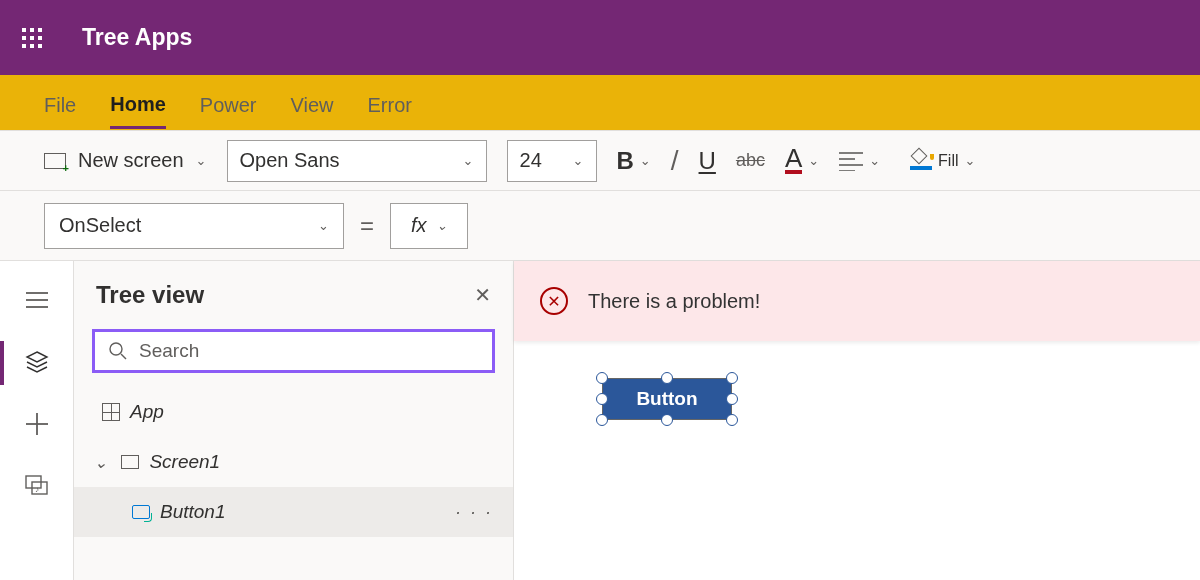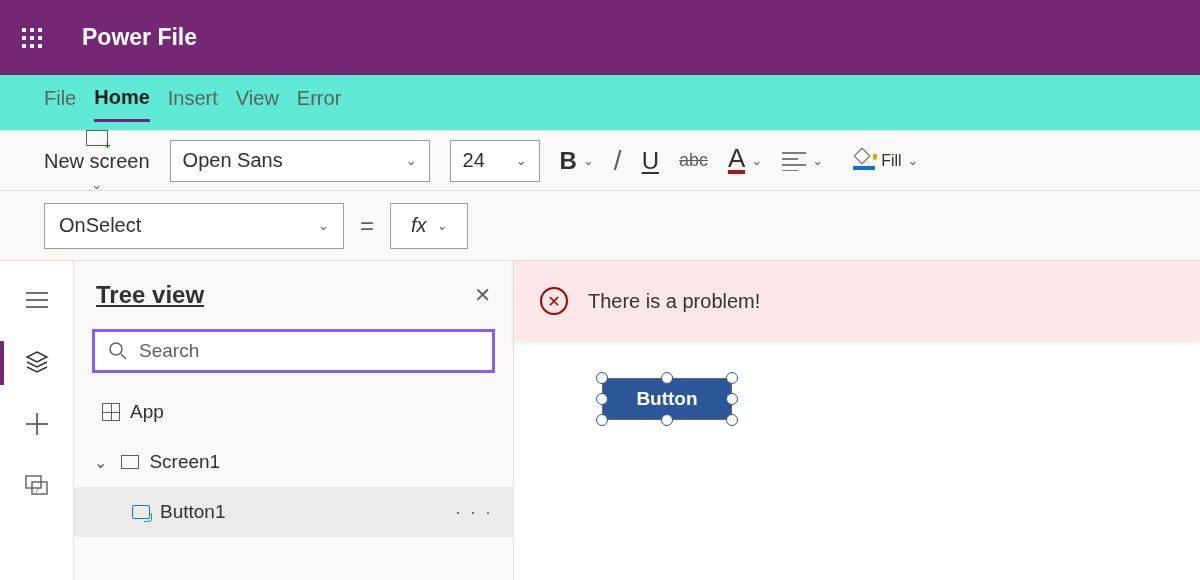"Power File" div.app-title { text: Power File -> Tree Apps }
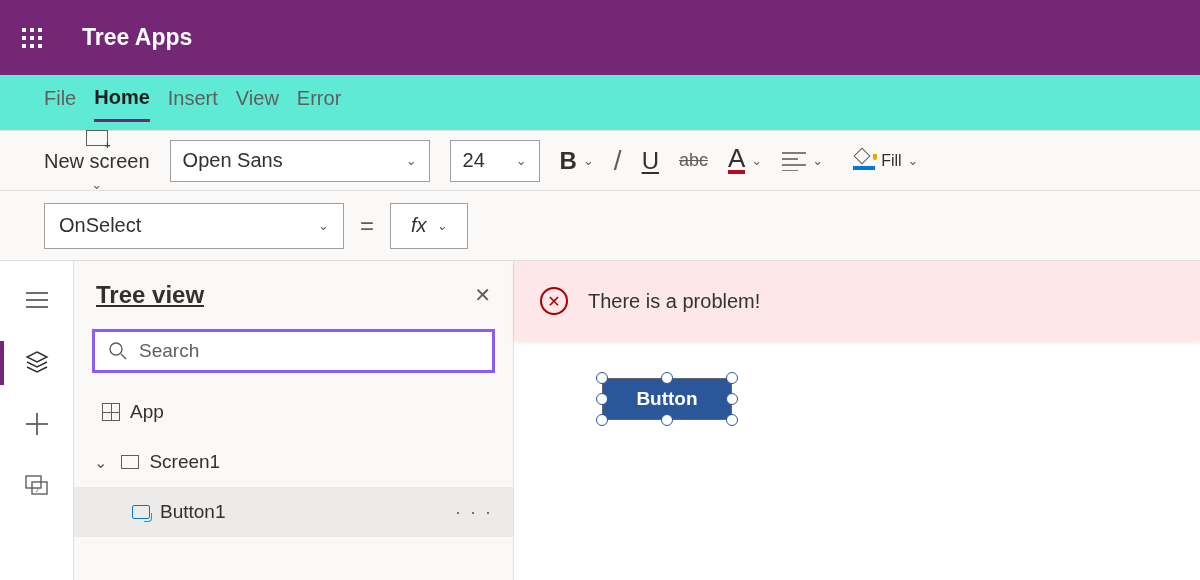"File" .menubar { background: #5eead4 -> #eab308; gap: 18px -> 34px; padding: 8px 44px -> 1px 44px }
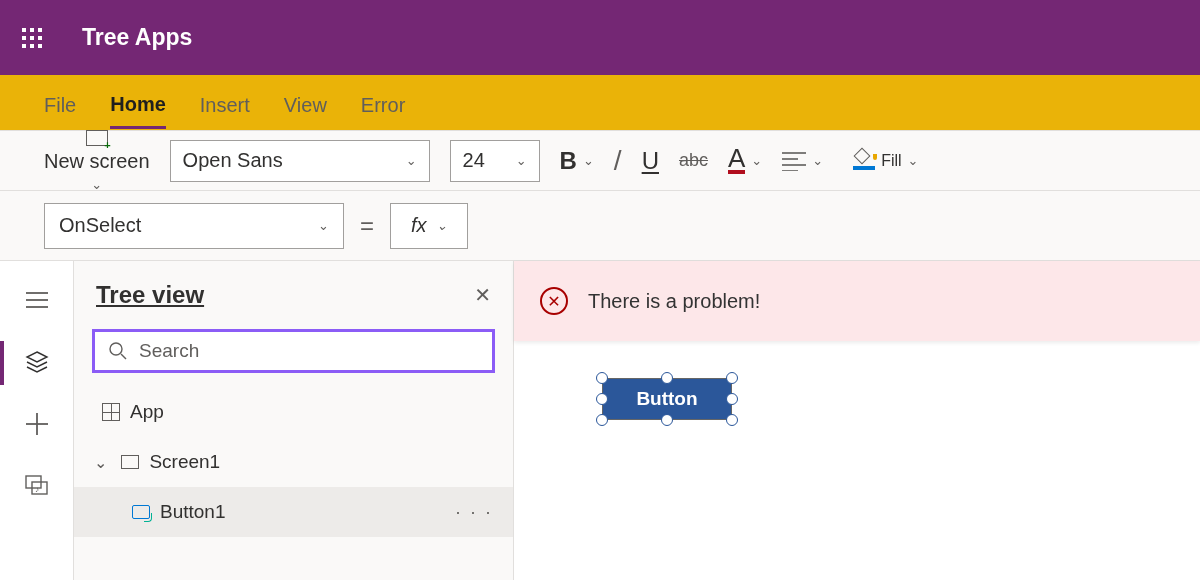"Insert" div.menu-item { text: Insert -> Power }
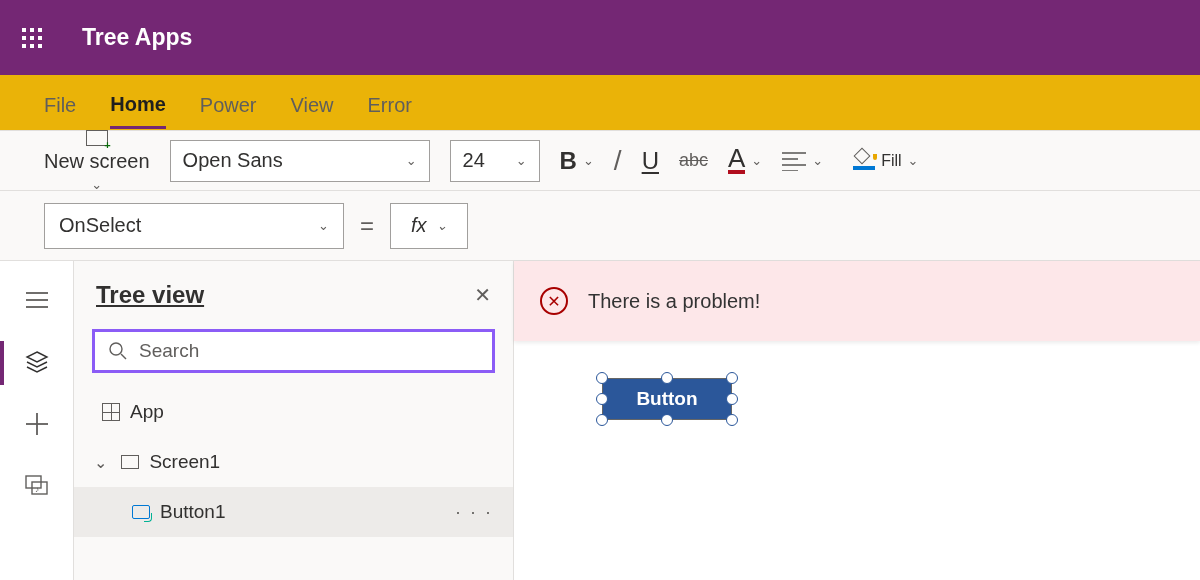"New screen" .ribbon-btn { flex-direction: column -> none; gap: 4px -> 12px }
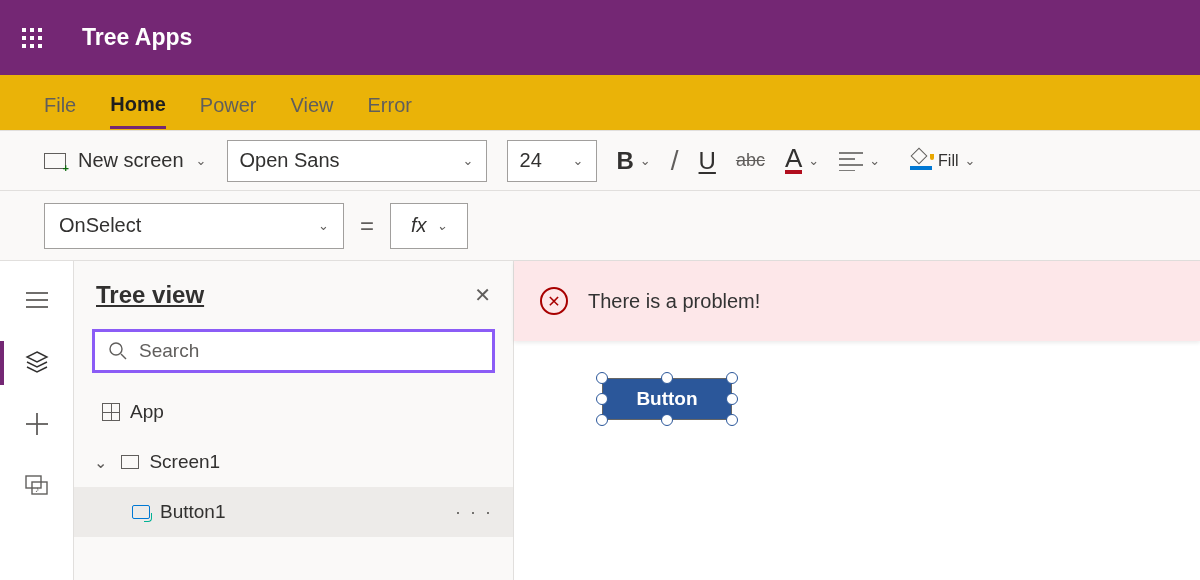"Tree view" .tree-title { text-decoration: underline -> none }
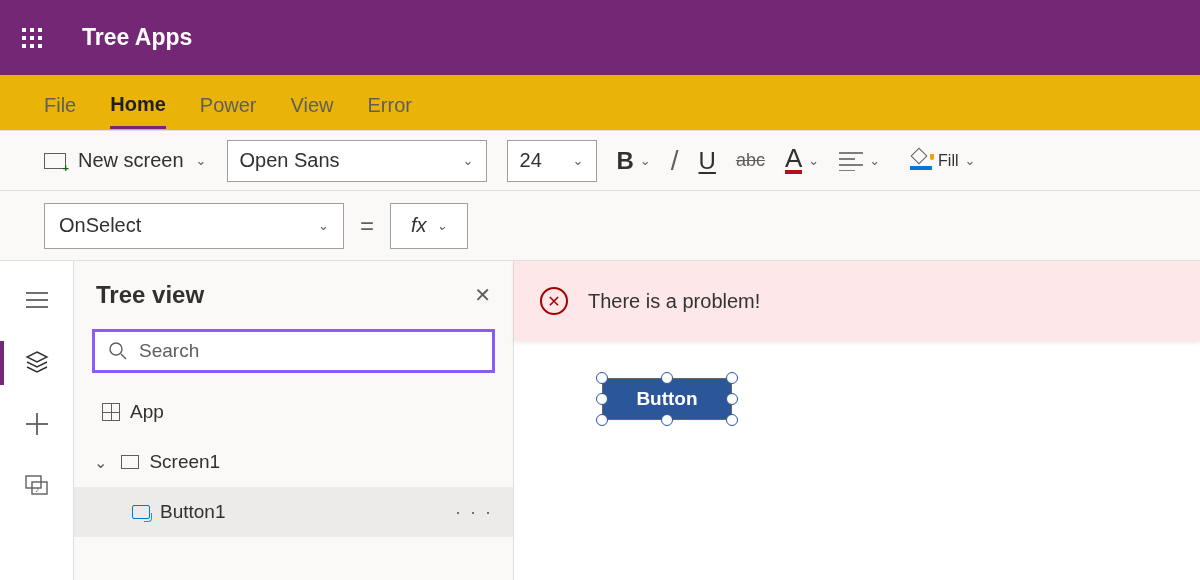"App" .tree-item { font-style: none -> italic }
